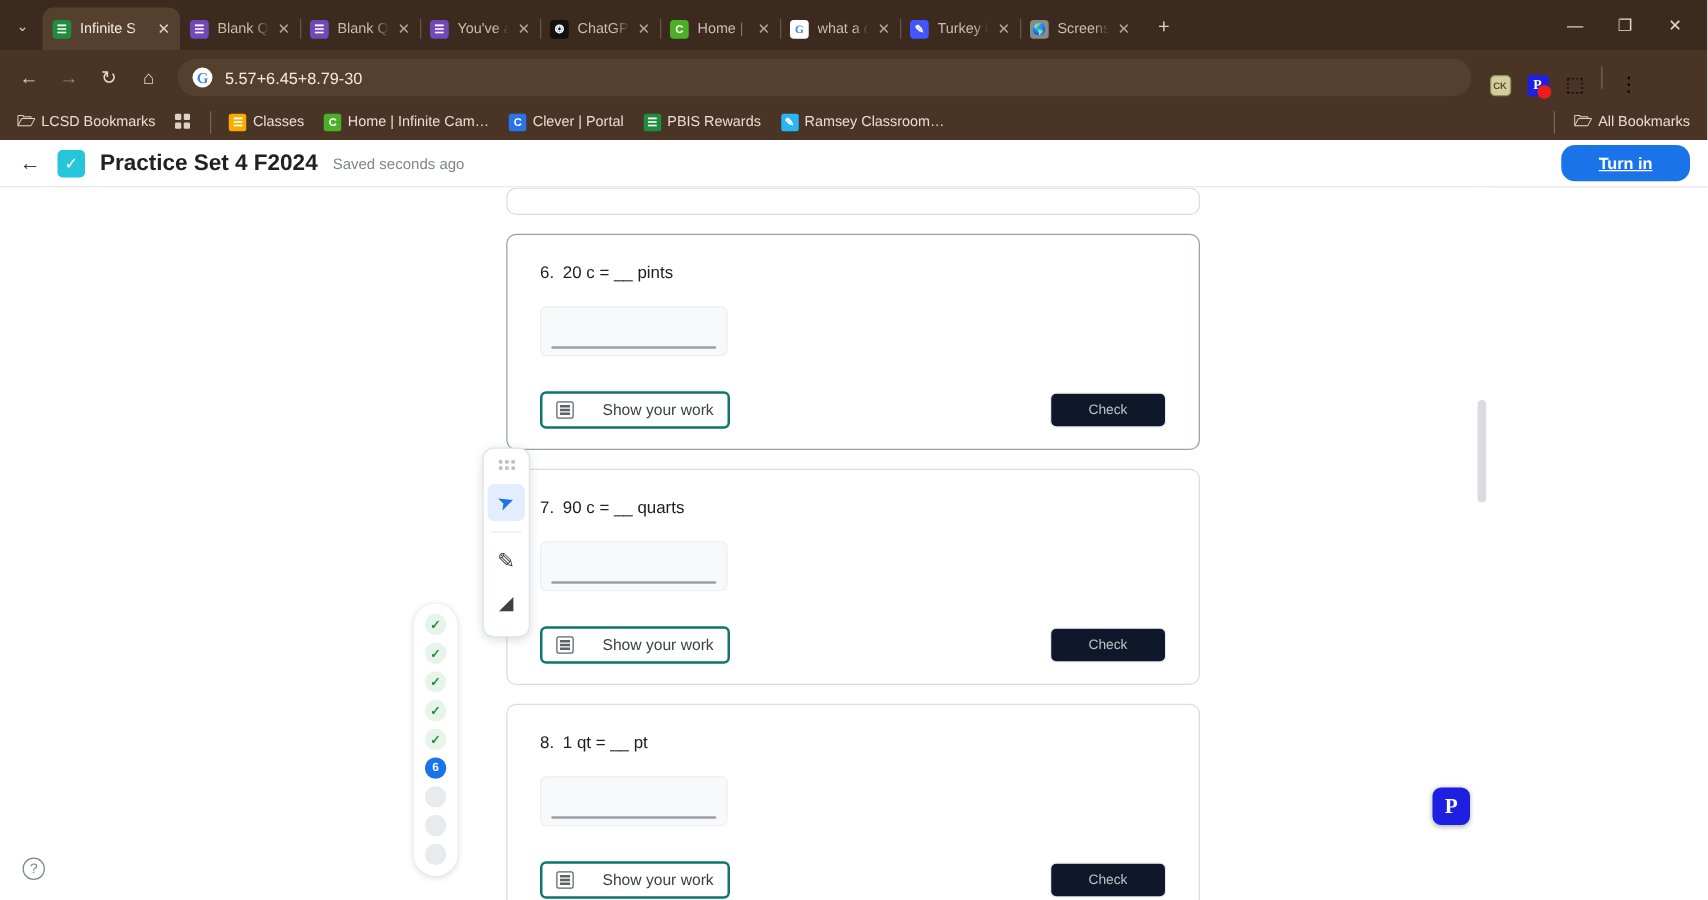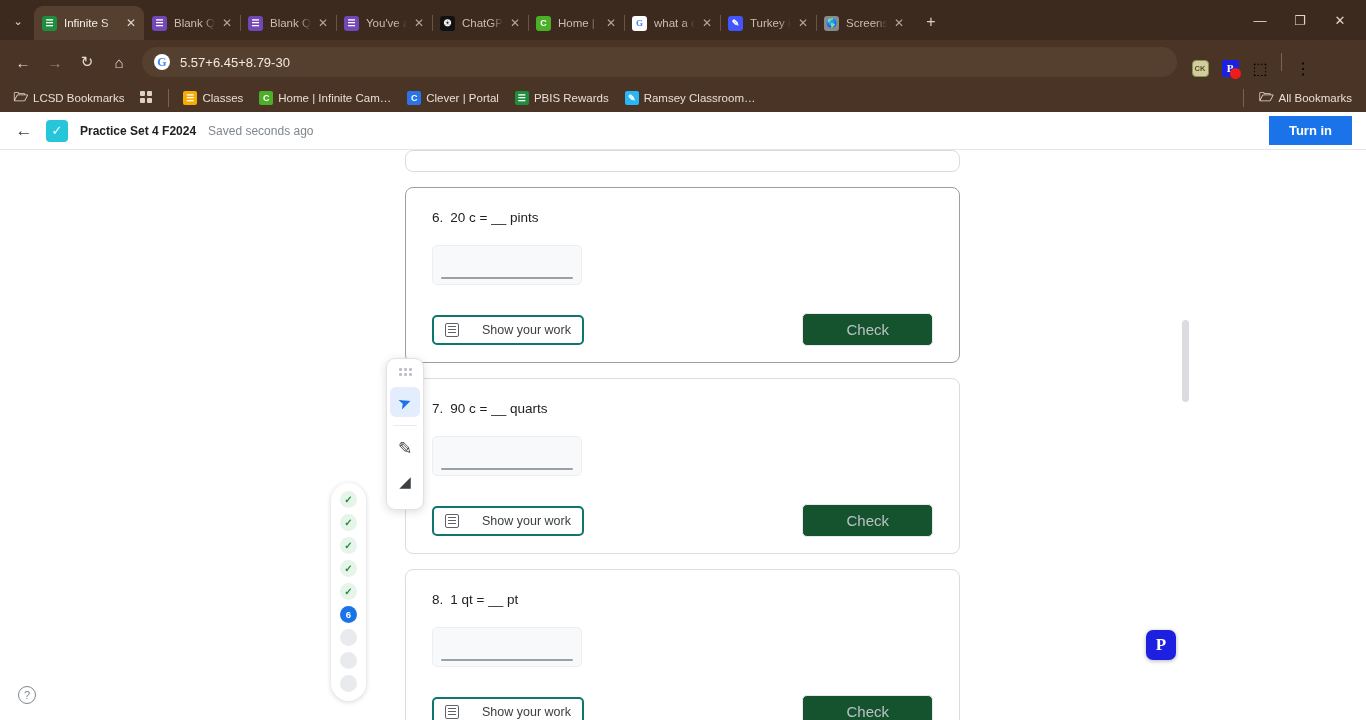"Practice Set 4 F2024" .app-title { font-size: 12px -> 18px }
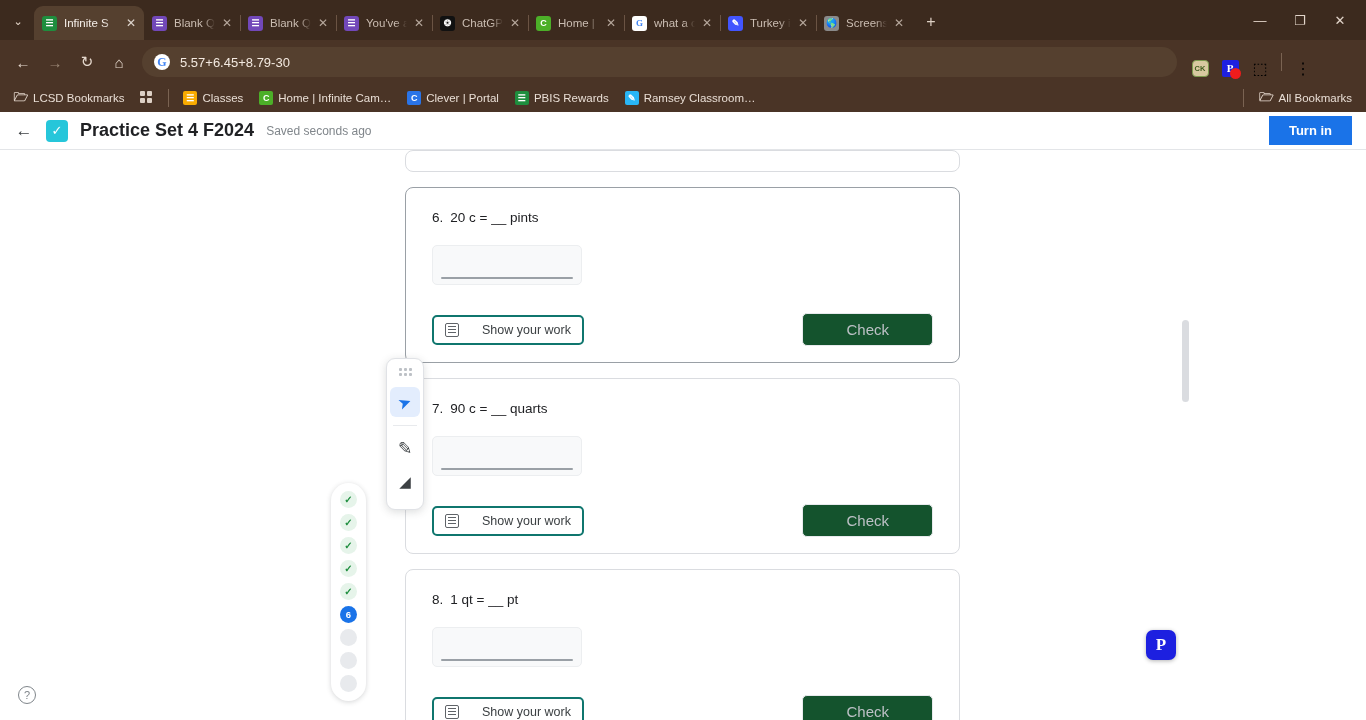"Turn in" .turnin { border-radius: 0 -> 11px; padding: 7px 20px -> 7px 30px; text-decoration: none -> underline }
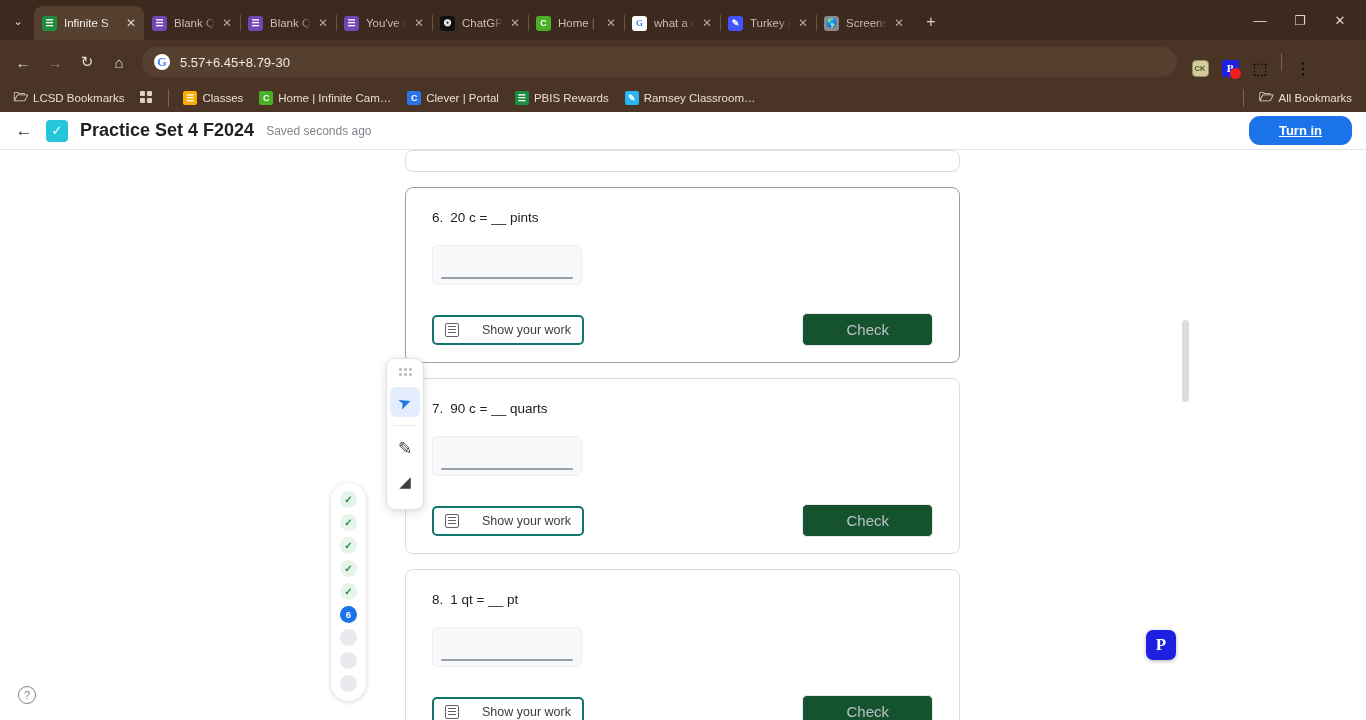"Check" .check-btn { background: #14532d -> #0f172a; font-size: 15px -> 11px; padding: 7px 43px -> 7px 30px }
